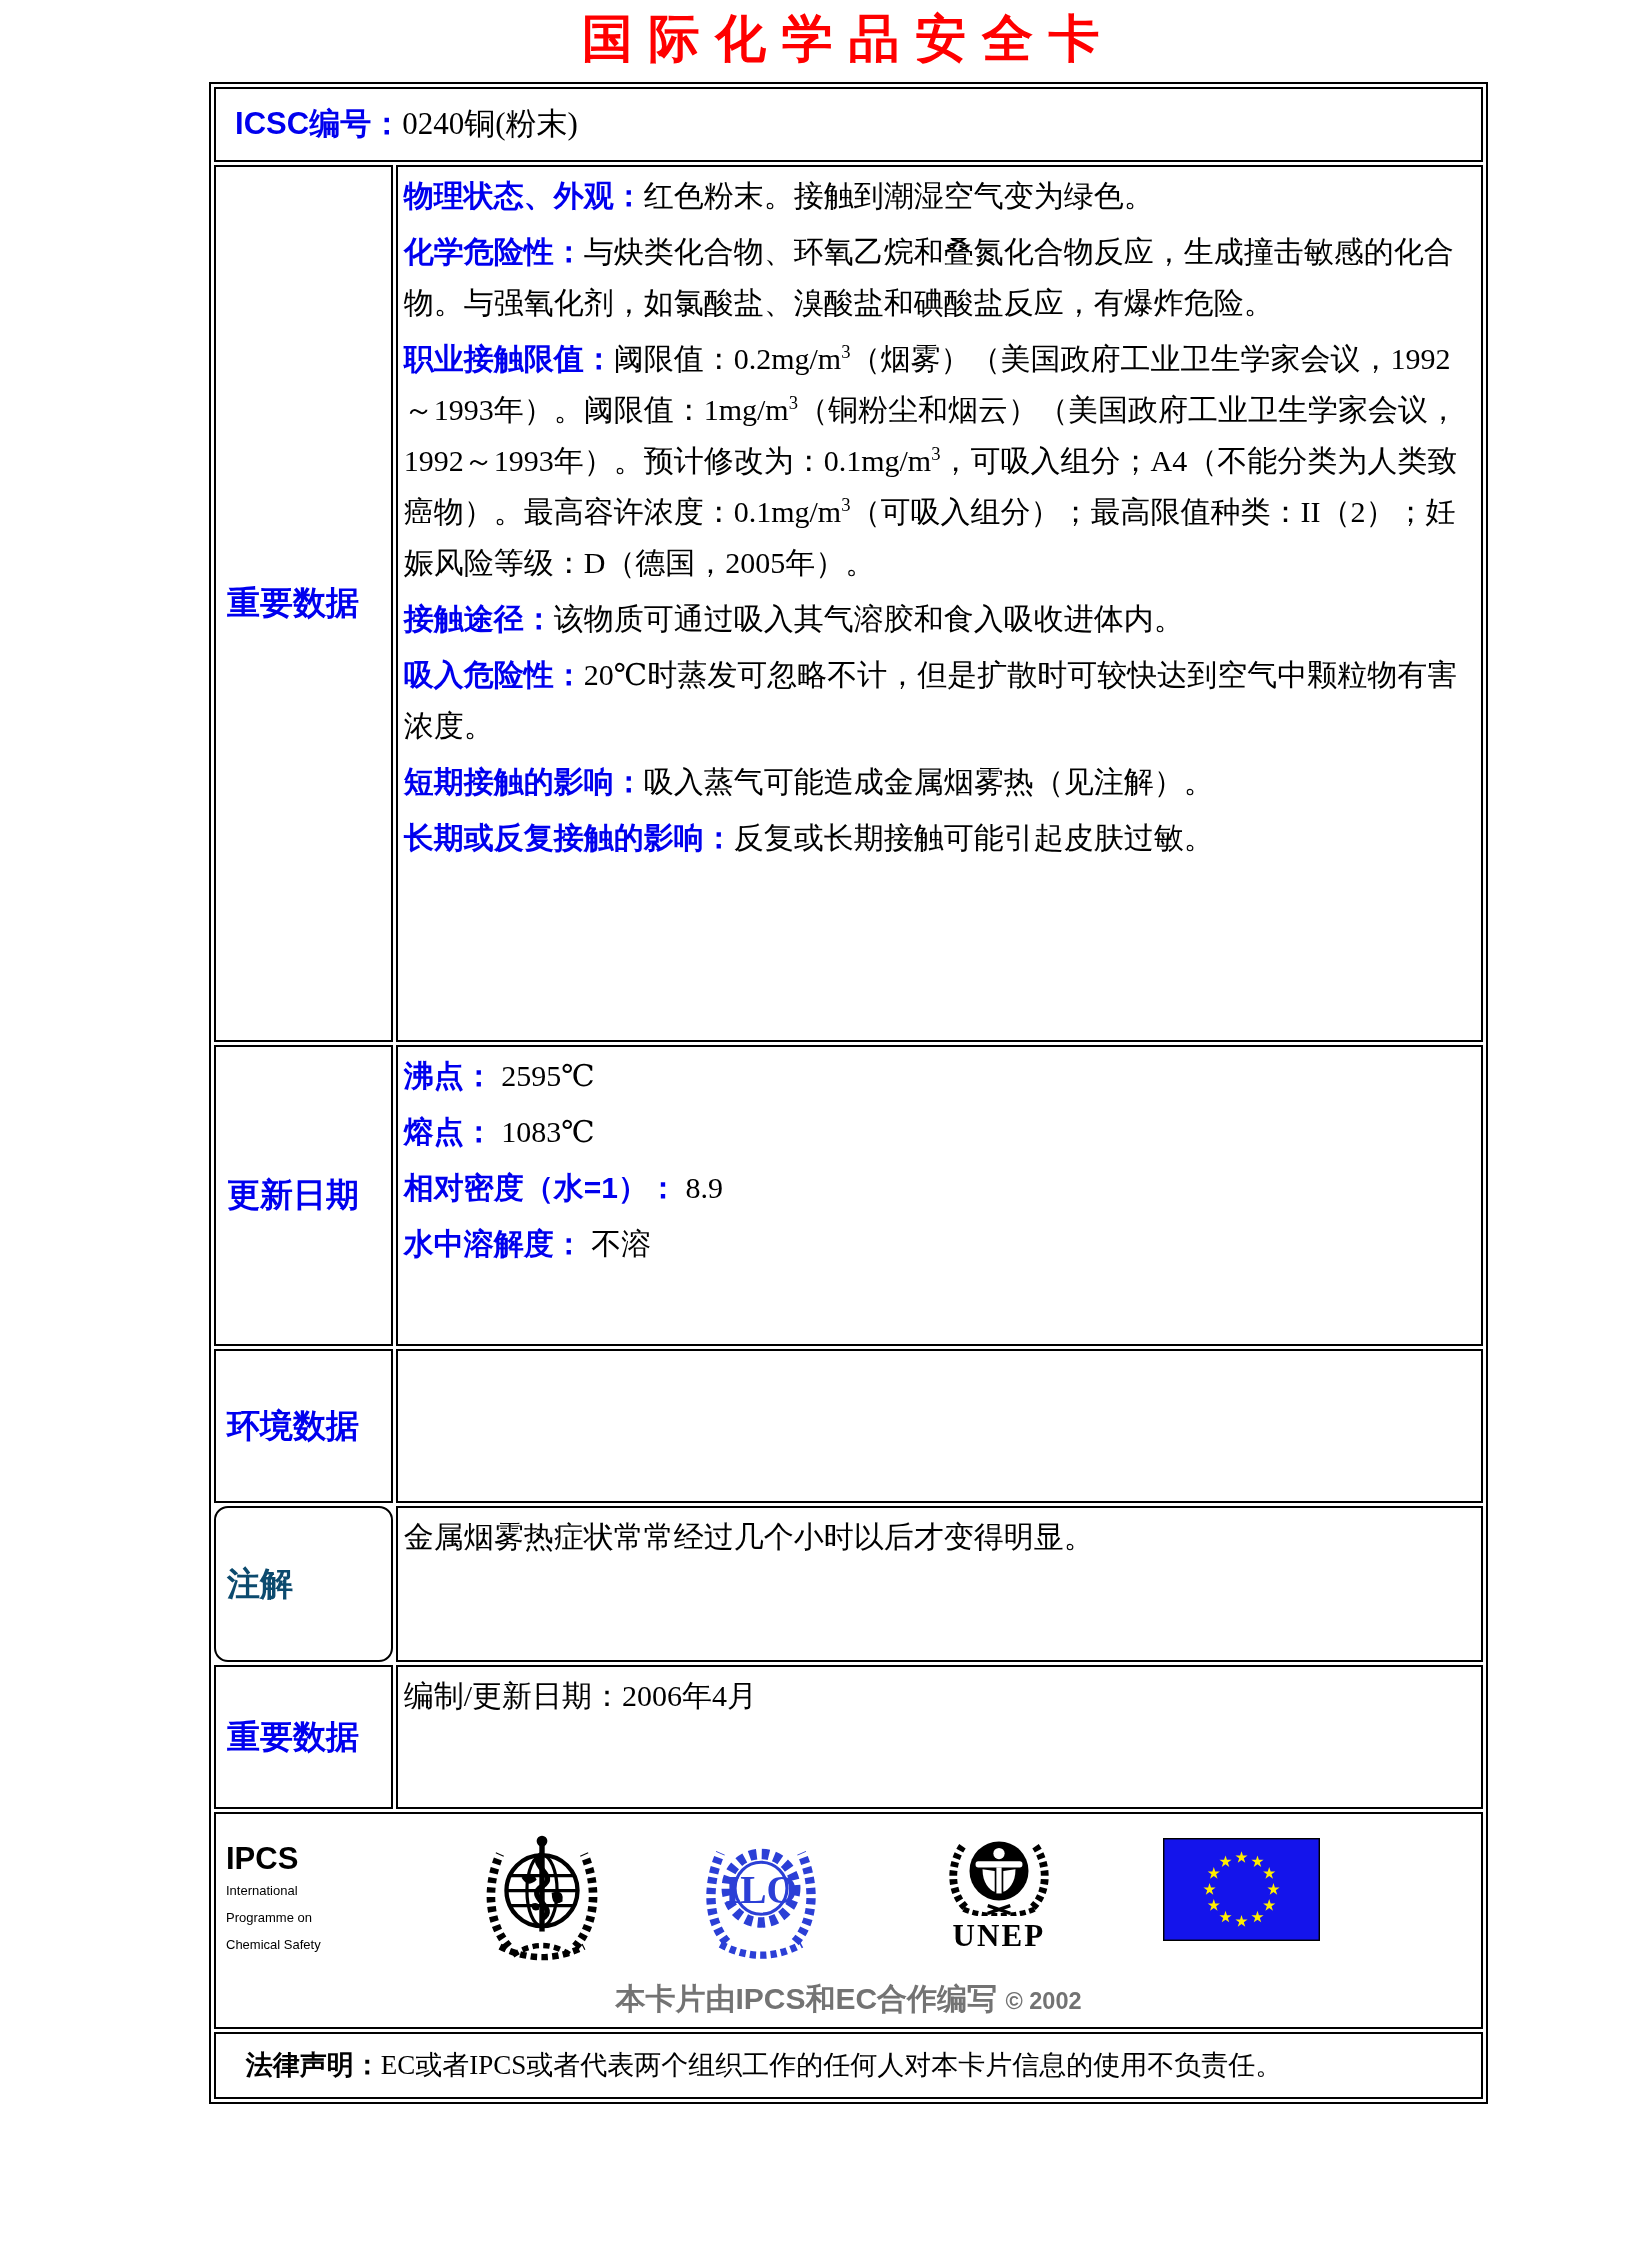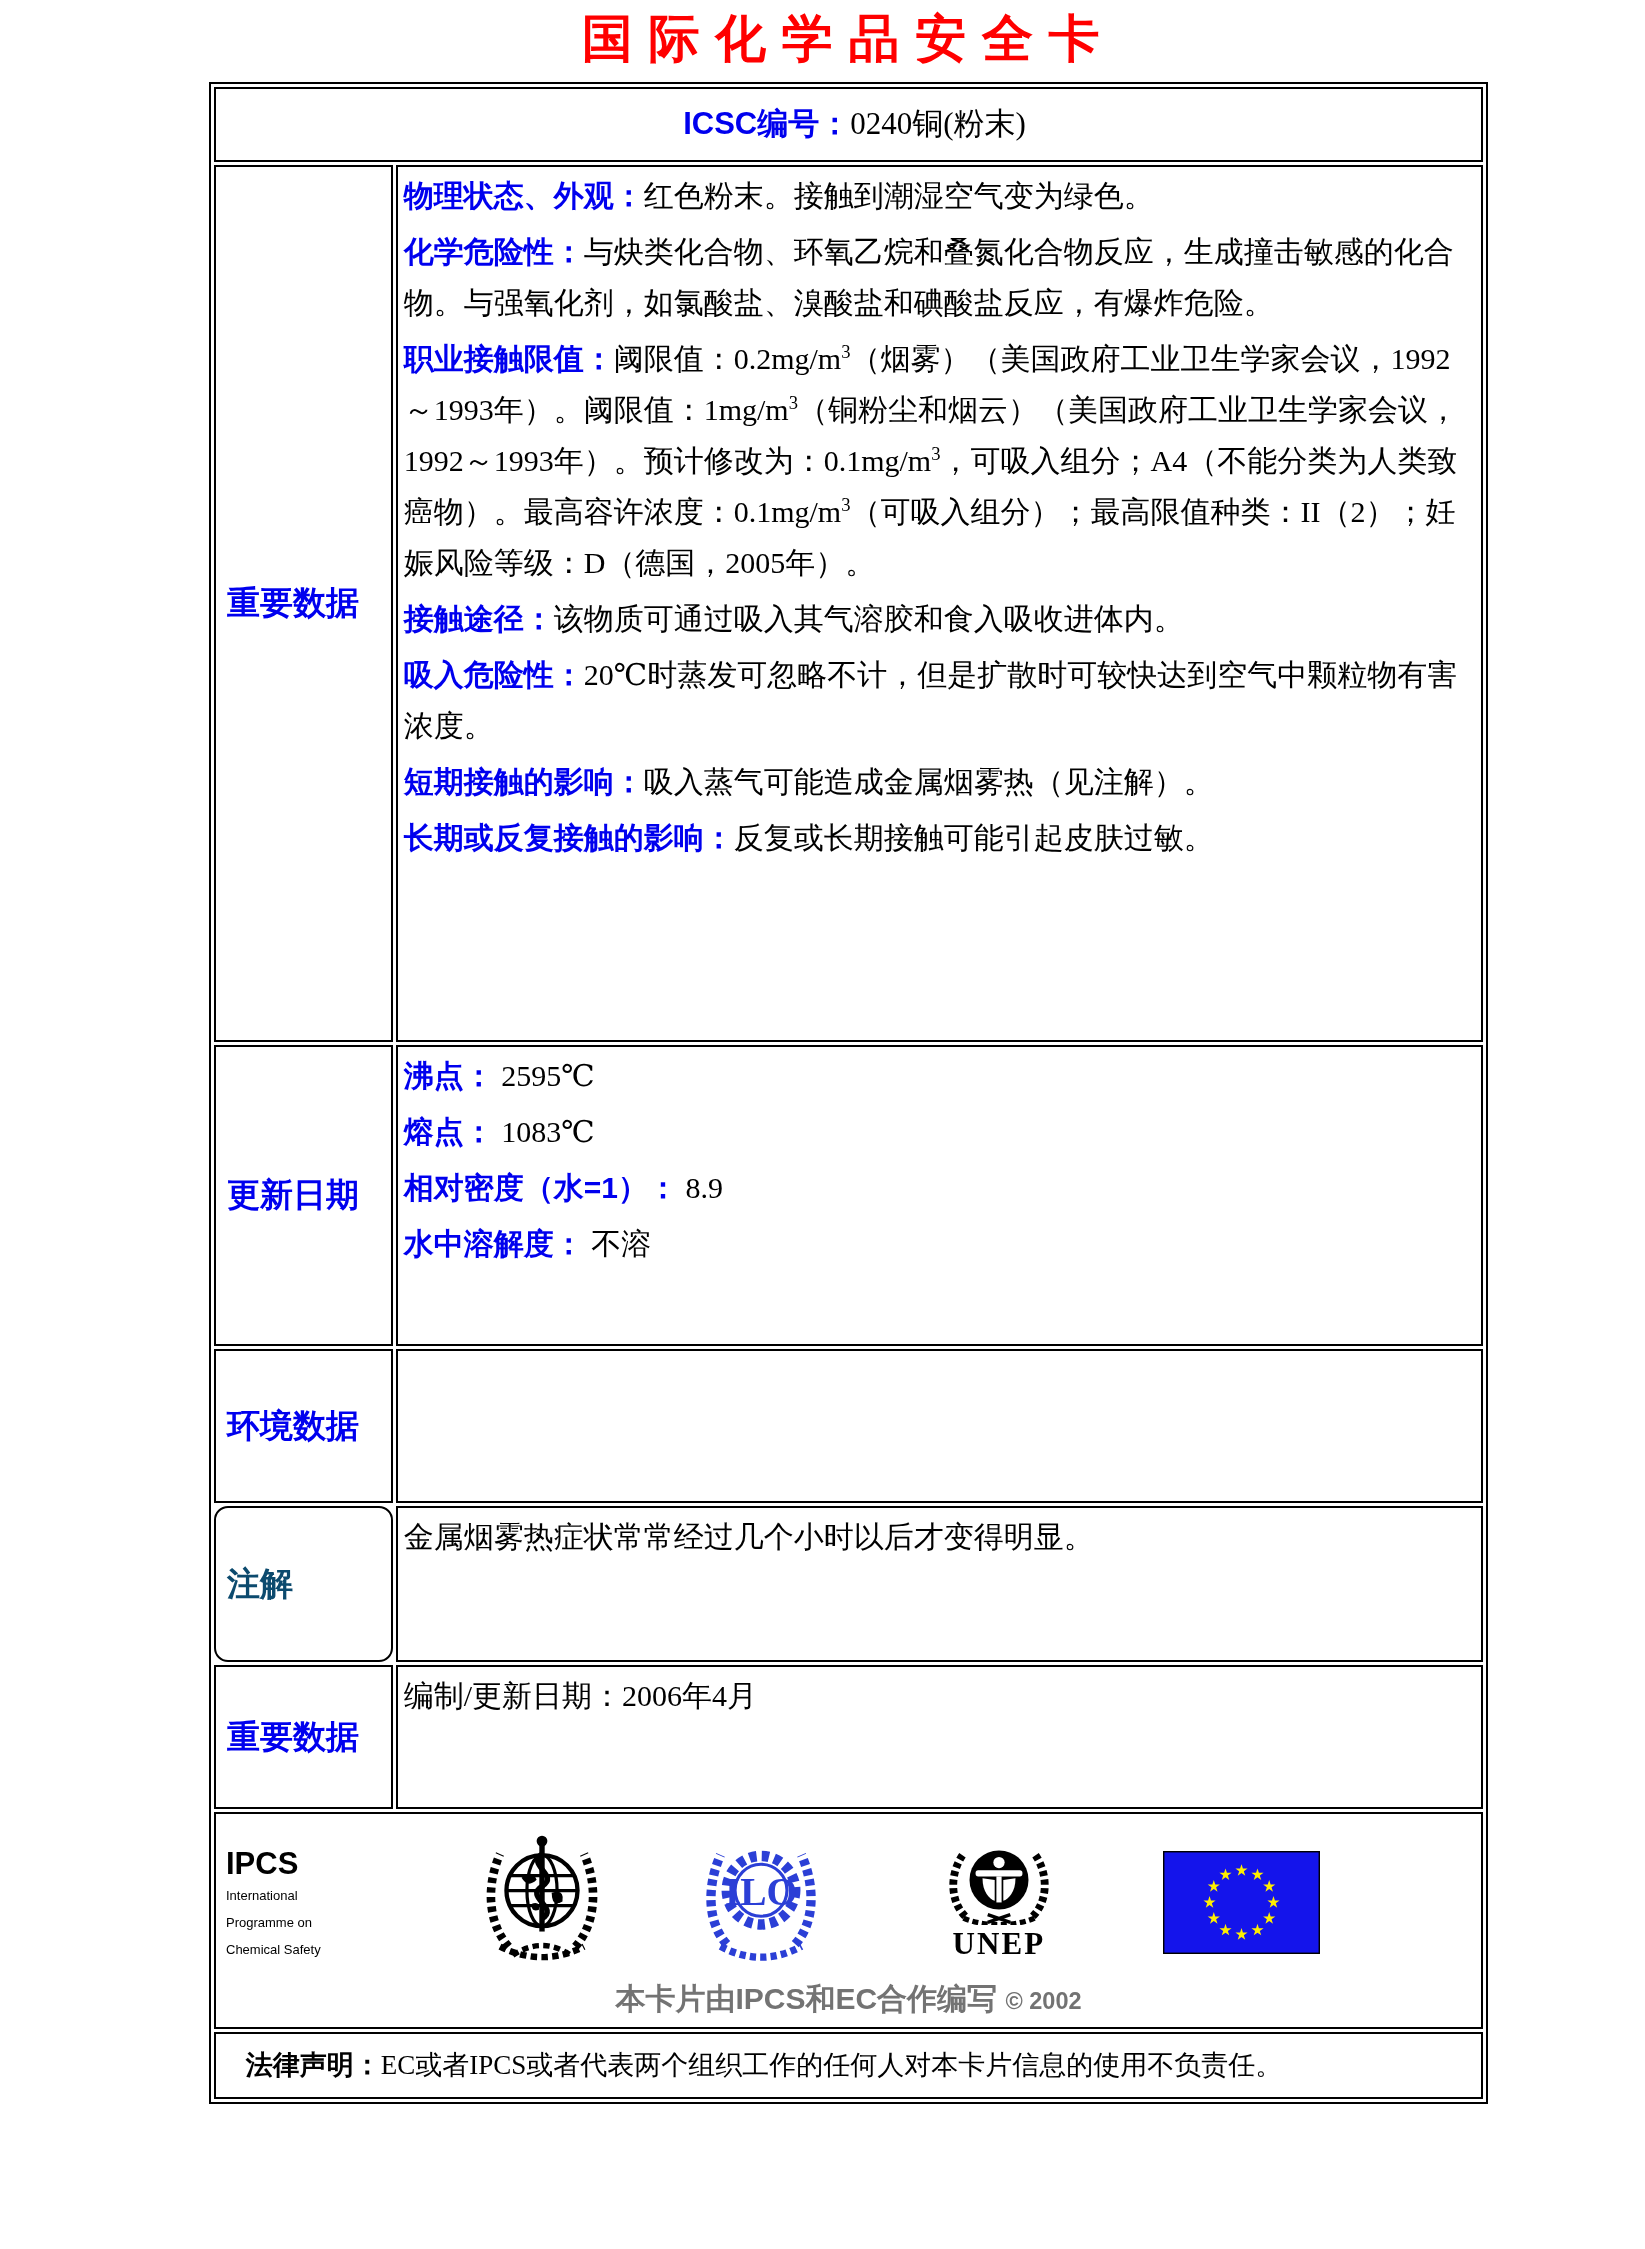"ICSC编号：0240" .header-flex { justify-content: center -> flex-start }
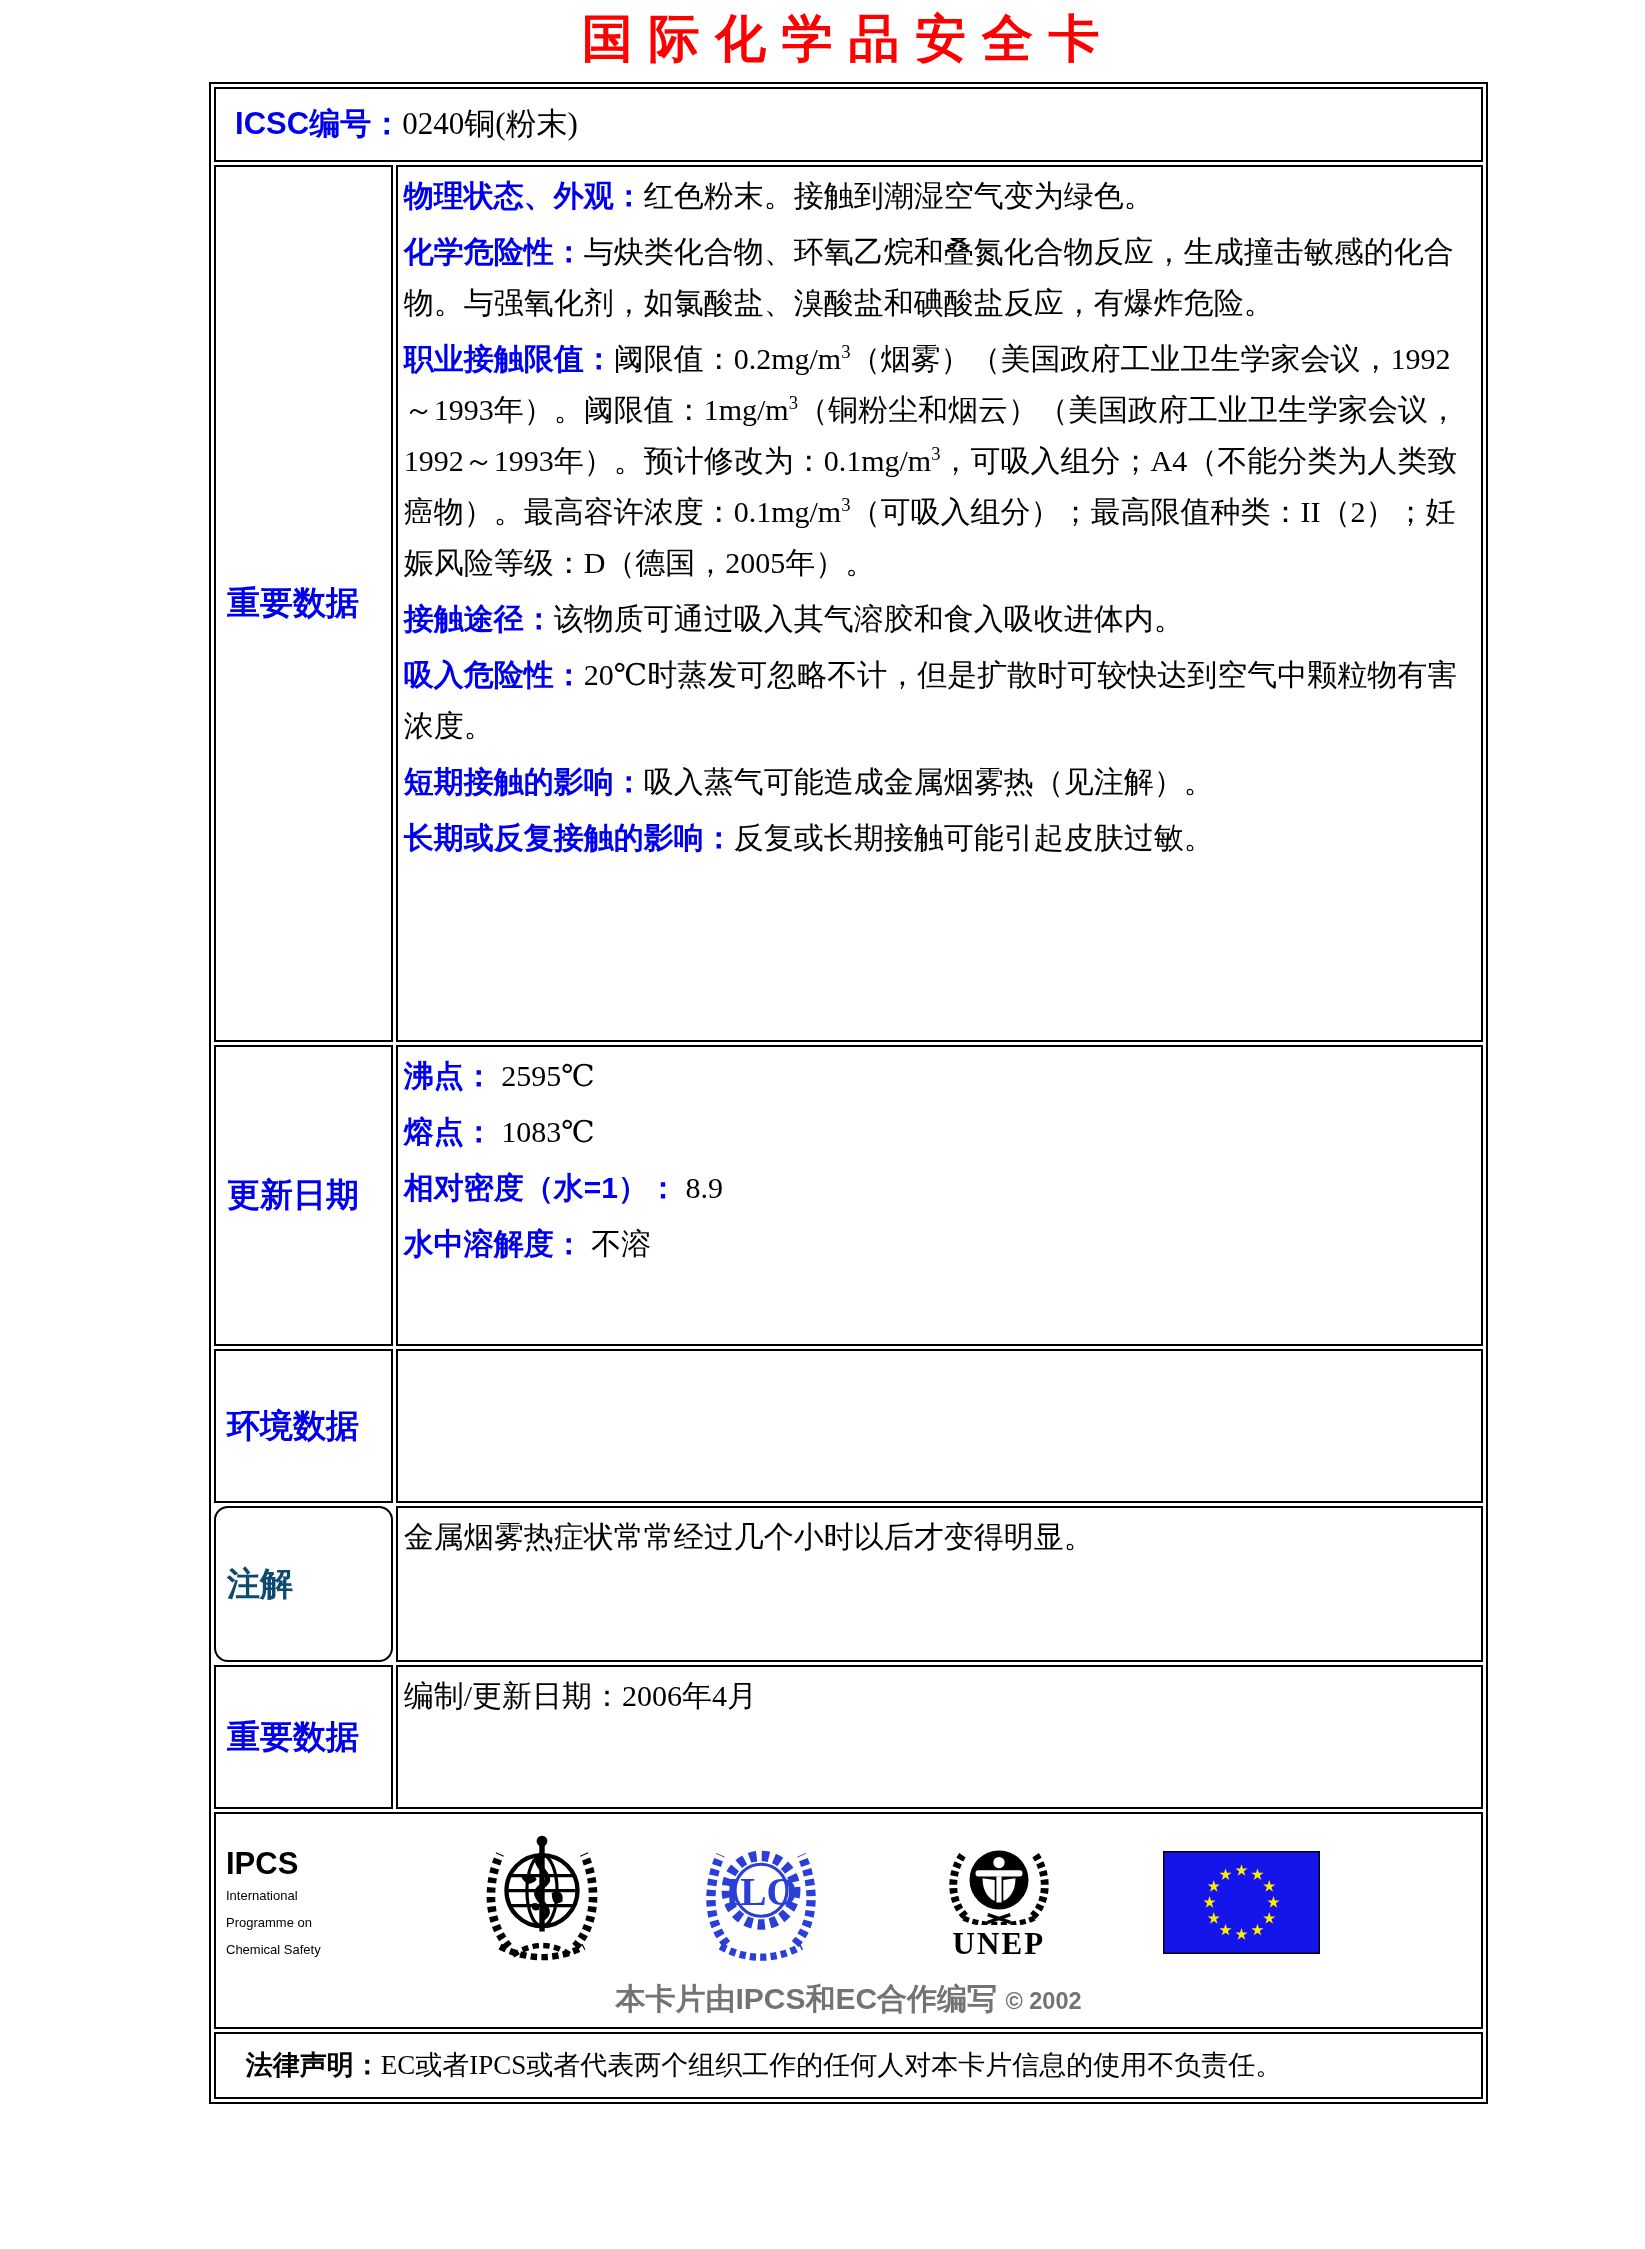"IPCS" .logos-flex { align-items: center -> flex-start }
